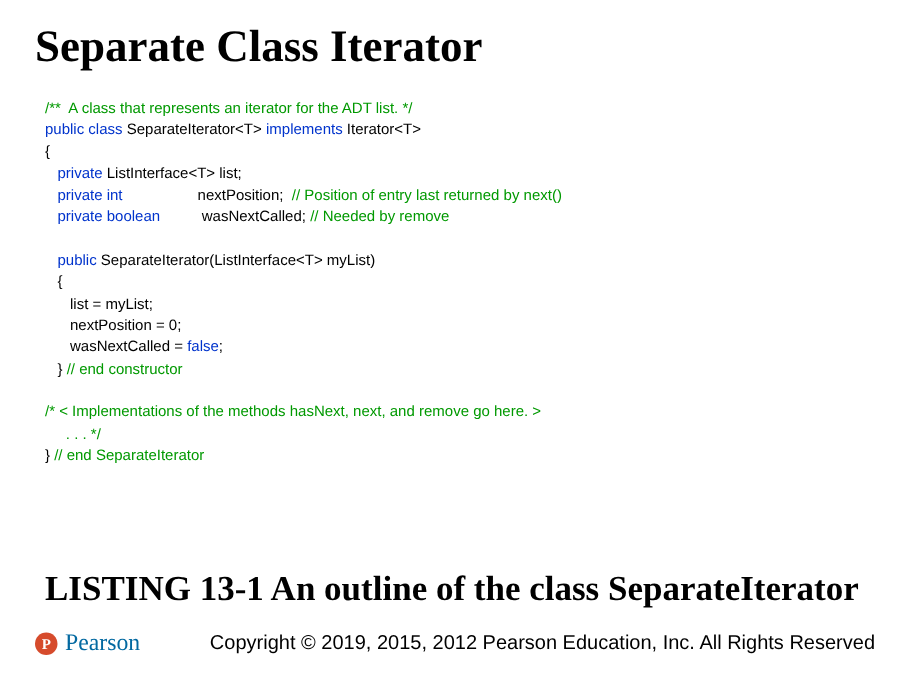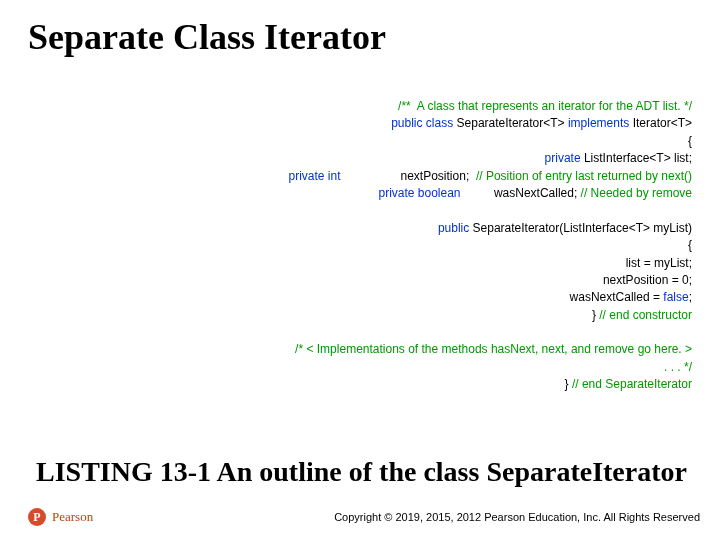"Separate Class Iterator" .title { margin-bottom: 40px -> 20px }
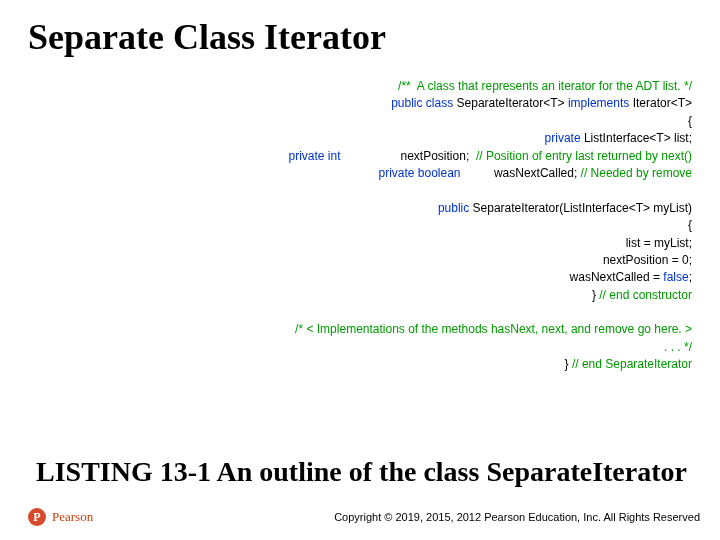"/** A class that represents" .code-block { text-align: right -> none }
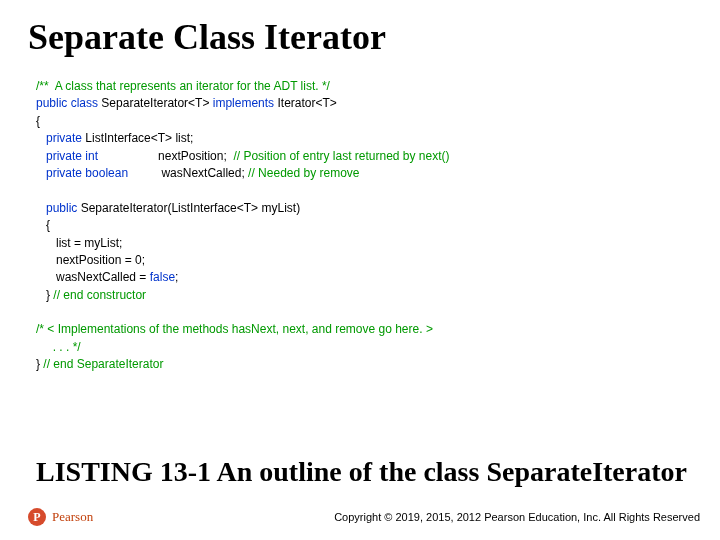"Pearson" .logo-text { color: #c2410c -> #0369a1; font-size: 13px -> 19px }
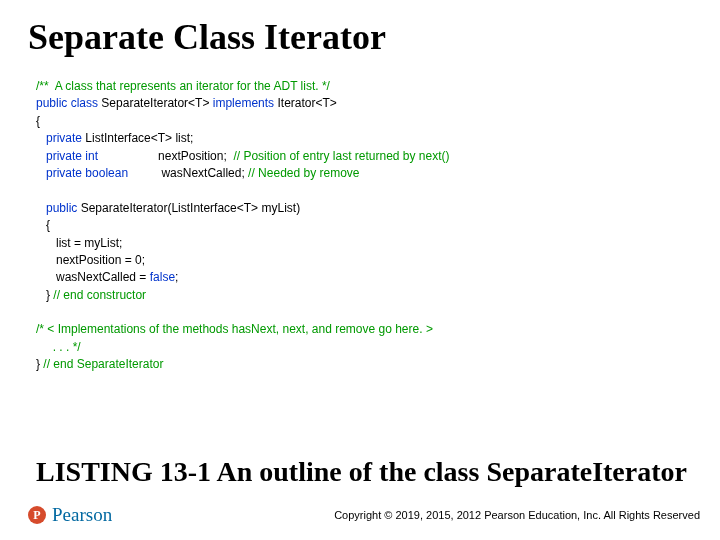"Copyright © 2019, 2015, 2012" .copyright { font-size: 11px -> 16px }
